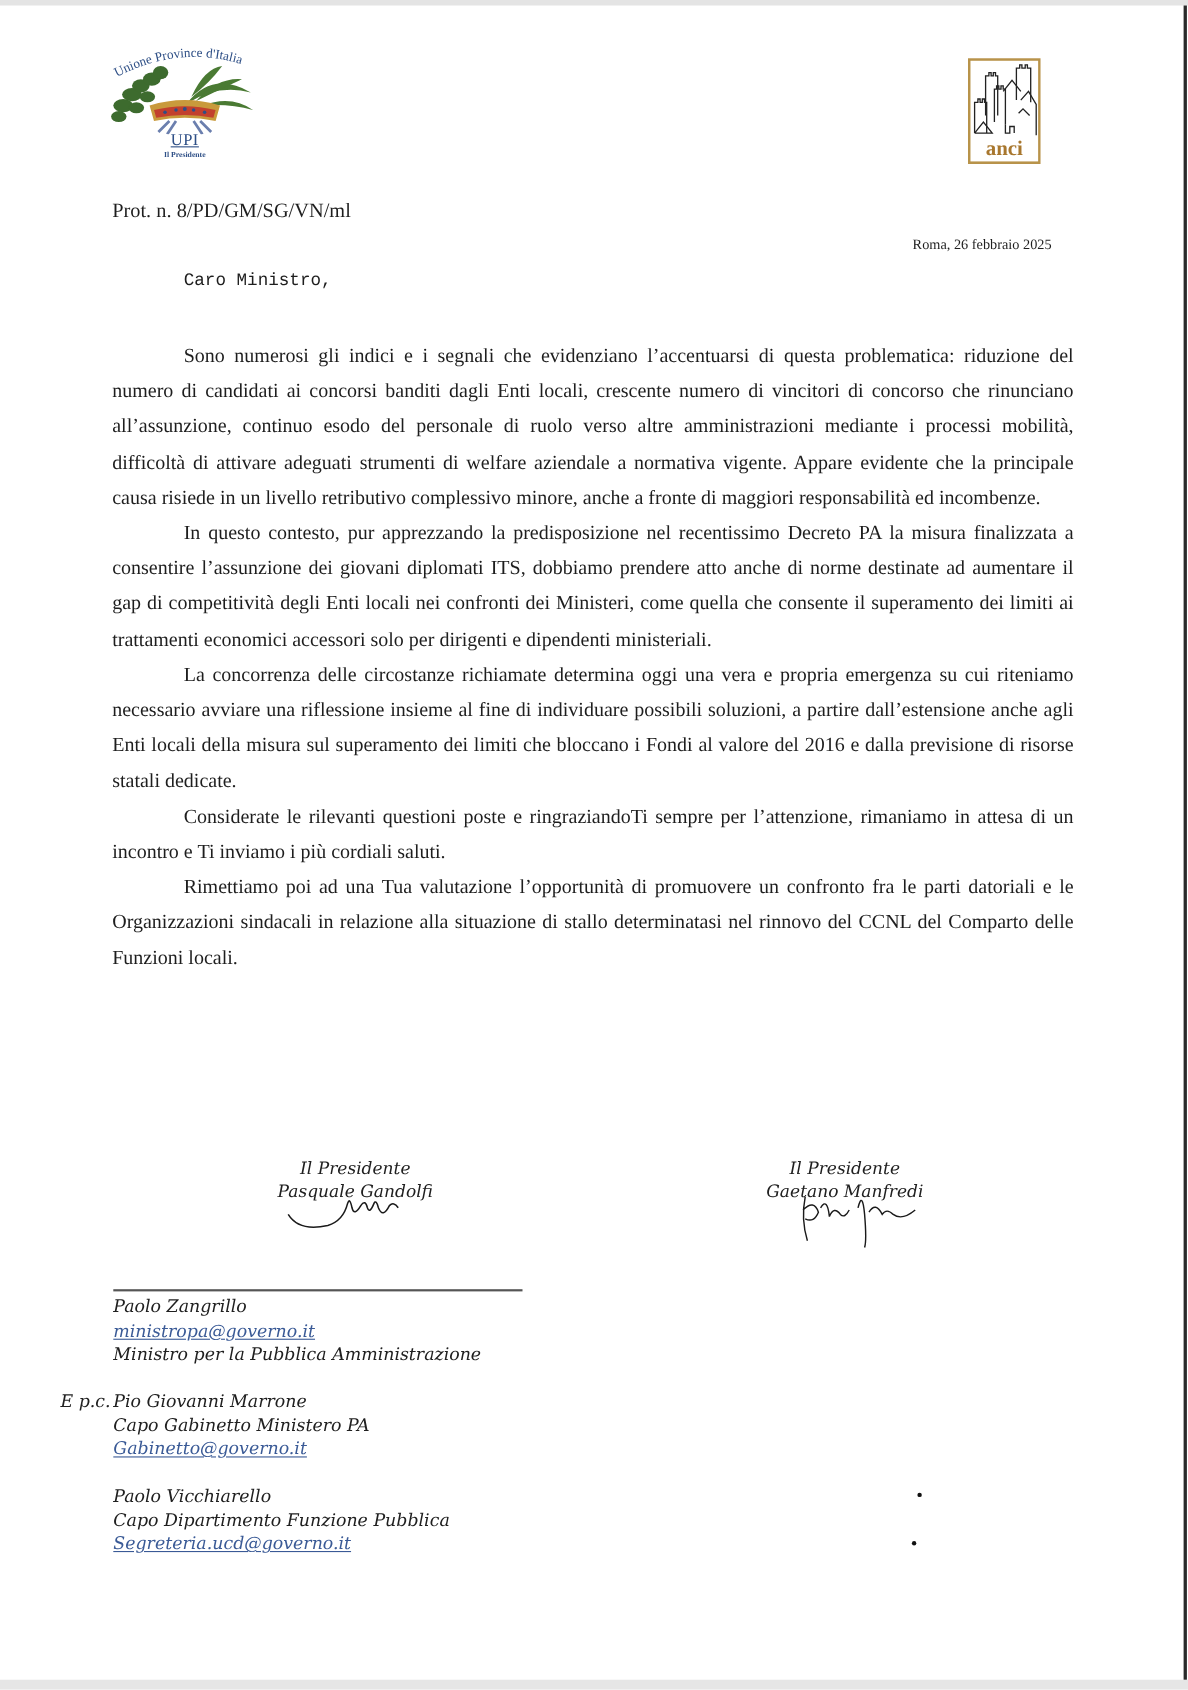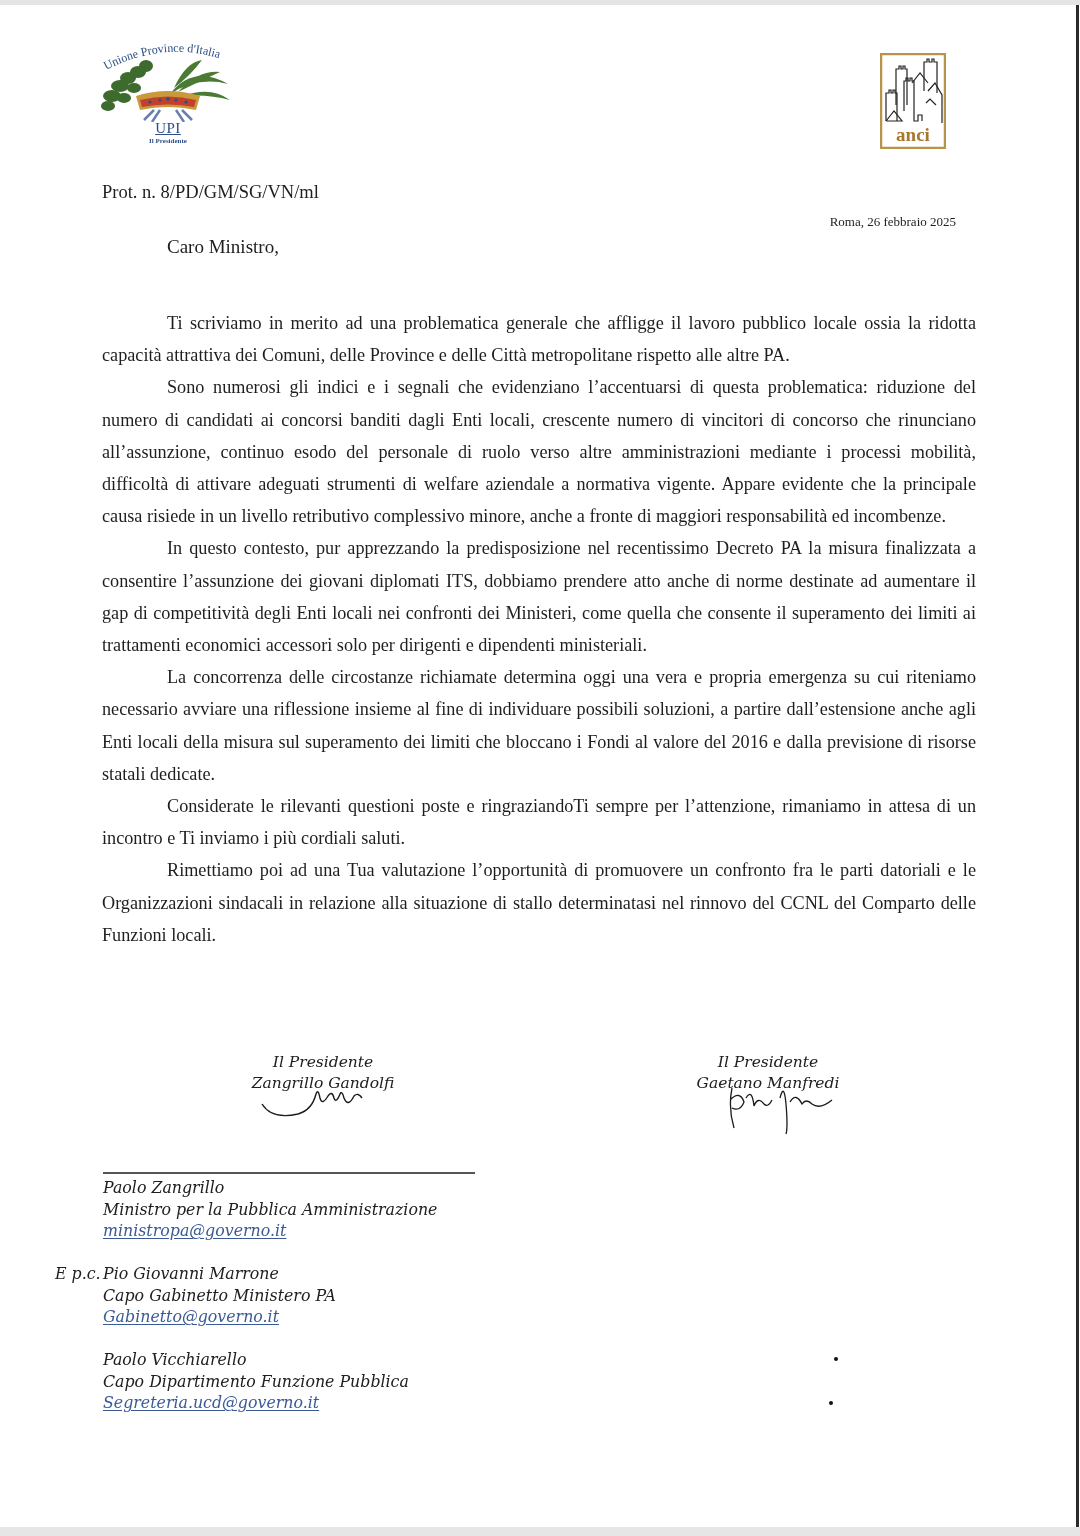"Caro Ministro," .salutation { font-family: none -> Liberation Mono, monospace; font-size: 19px -> 16px; top: 236px -> 246px }
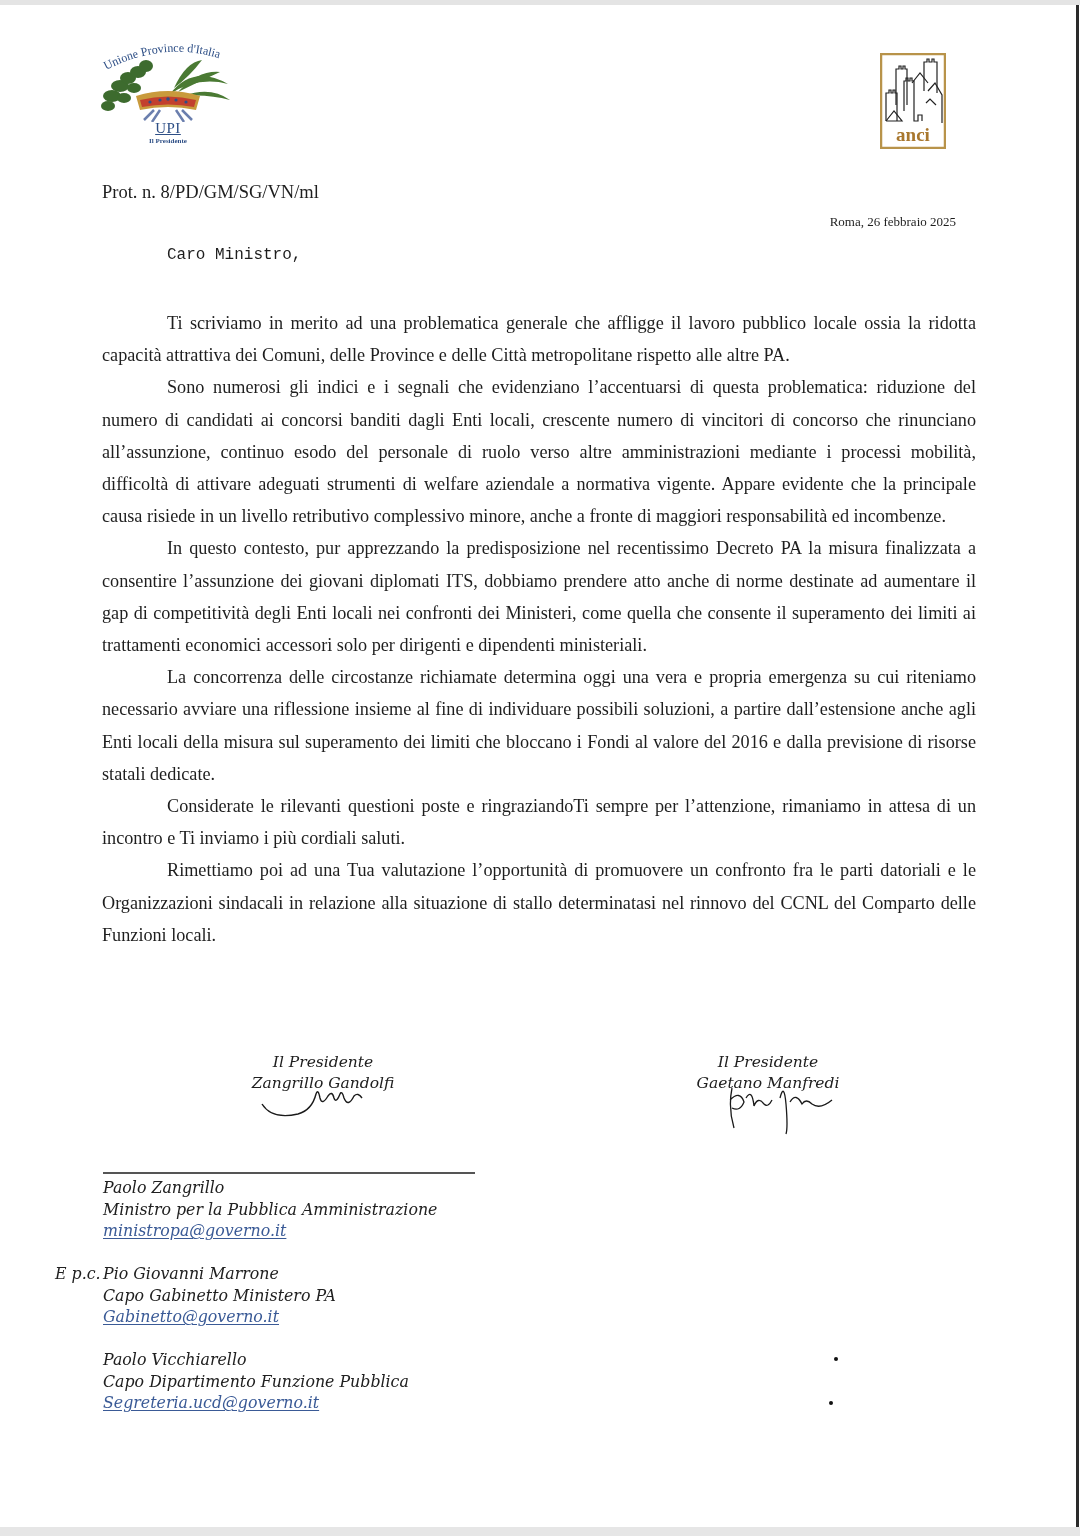"Ti scriviamo in merito ad" p { html: <p>Ti scriviamo in merito ad una problematica generale che affligge il lavoro pubblico locale ossia la ridotta capacità attrattiva dei Comuni, delle Province e delle Città metropolitane rispetto alle altre PA.</p> -> none }
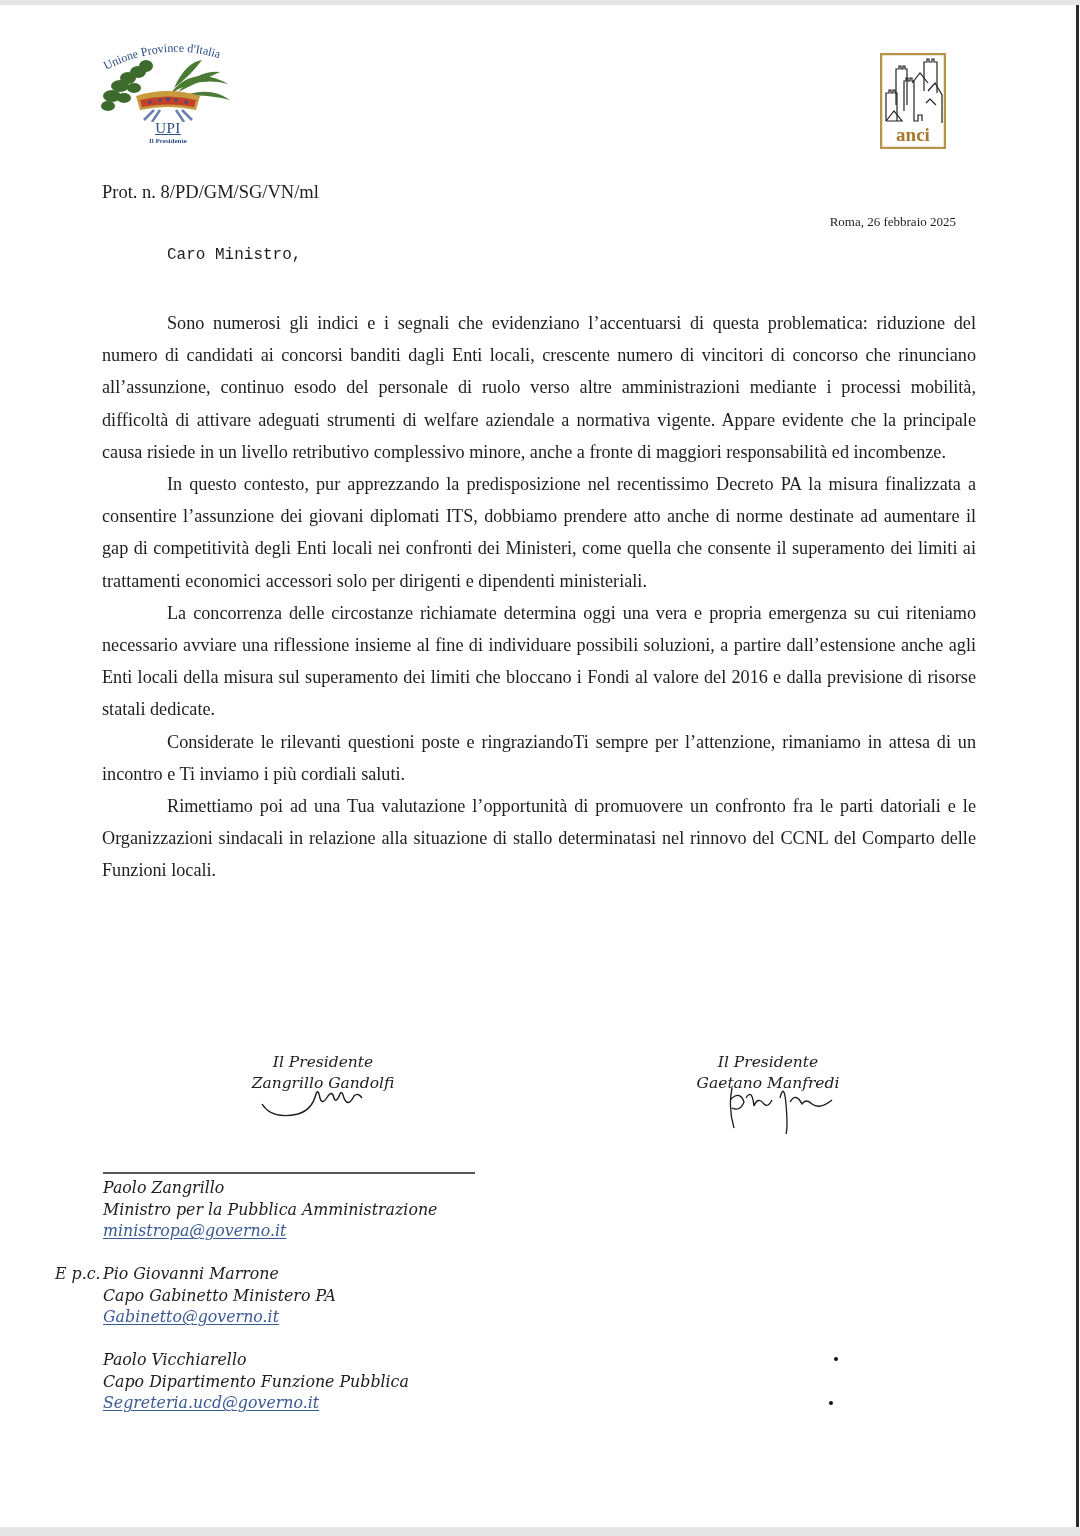"Zangrillo Gandolfi" div { text: Zangrillo -> Pasquale }
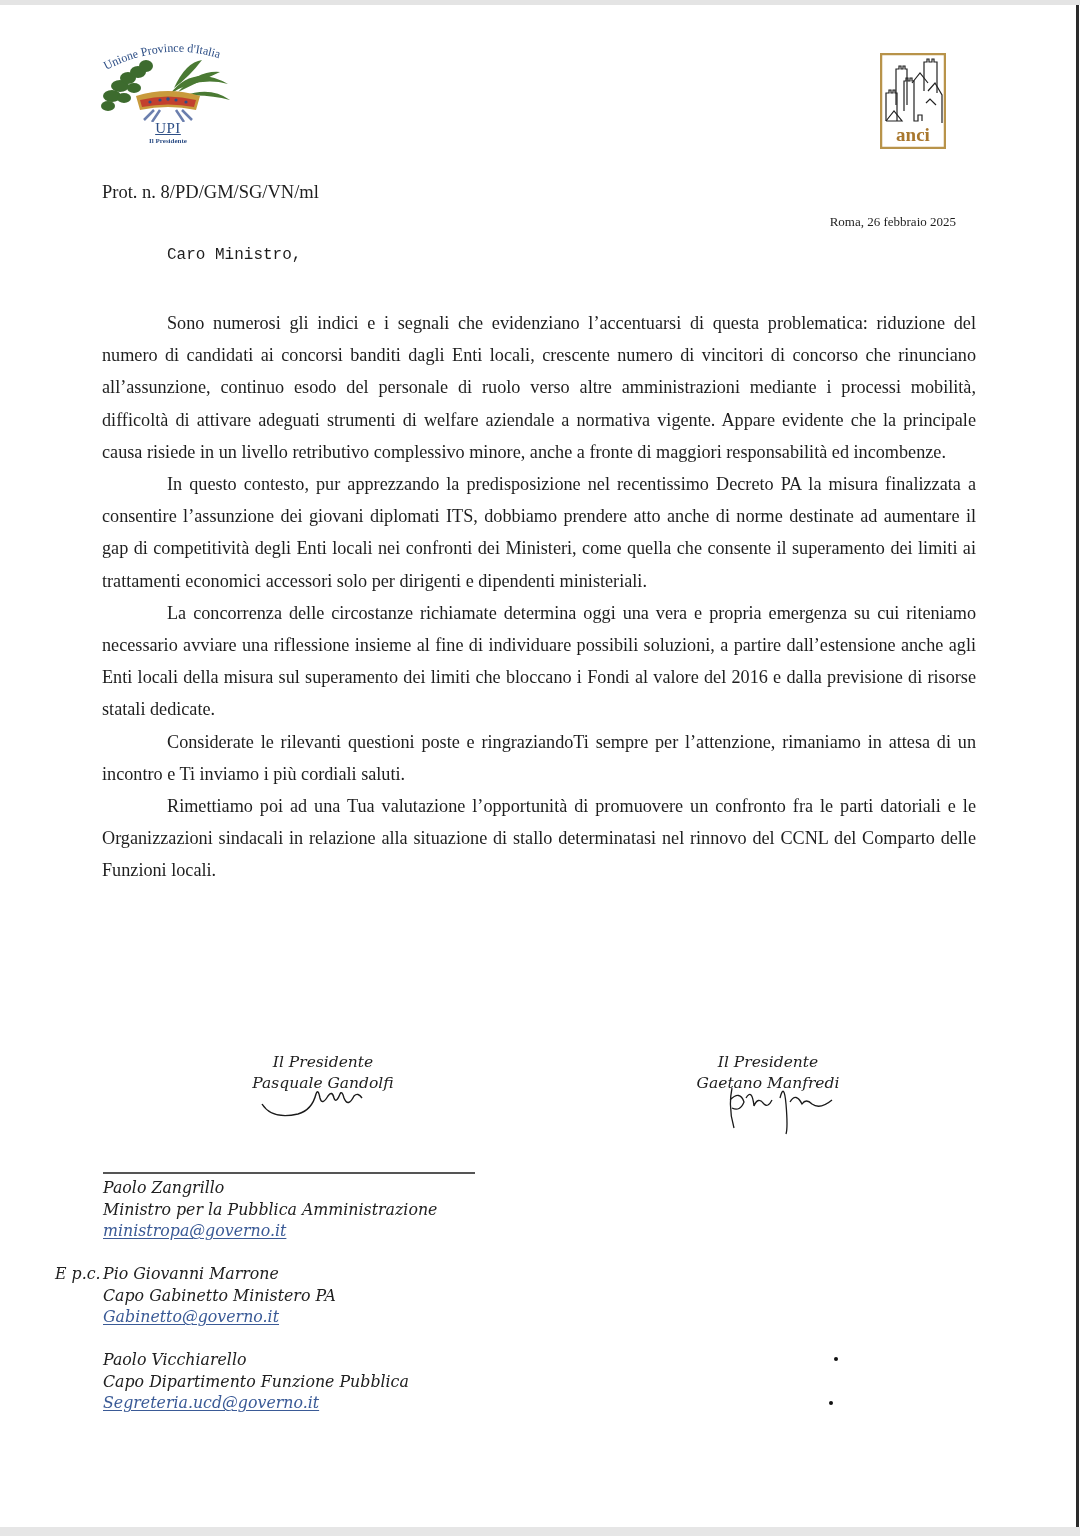"Ministro per la Pubblica Amministrazione" div { order: before "ministropa@governo.it" -> after "ministropa@governo.it" }
